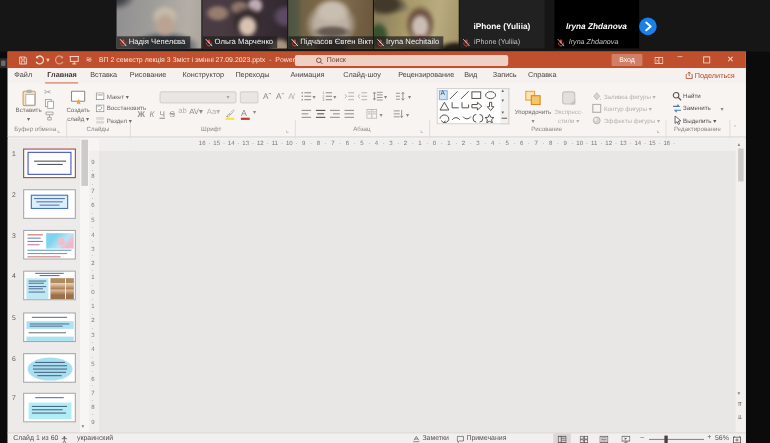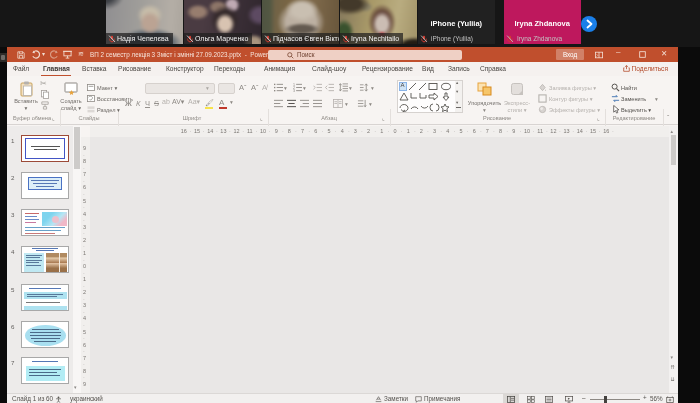"Iryna Zhdanova" div.tile { background: #be185d -> #000000; font-style: none -> italic }
